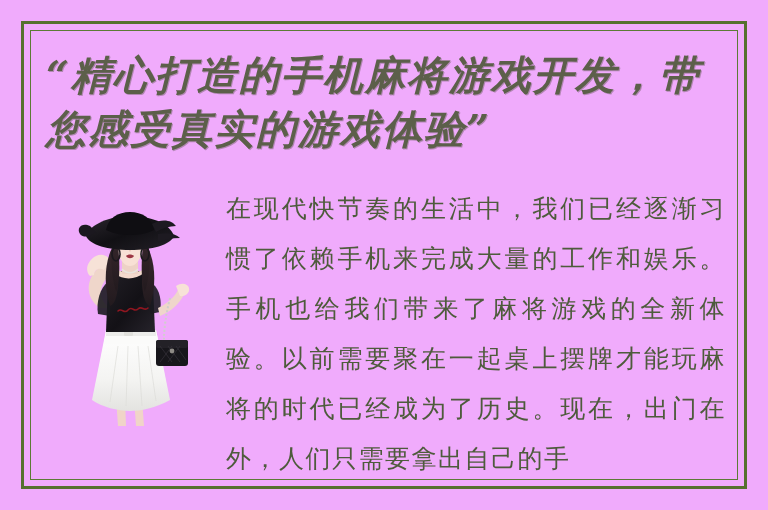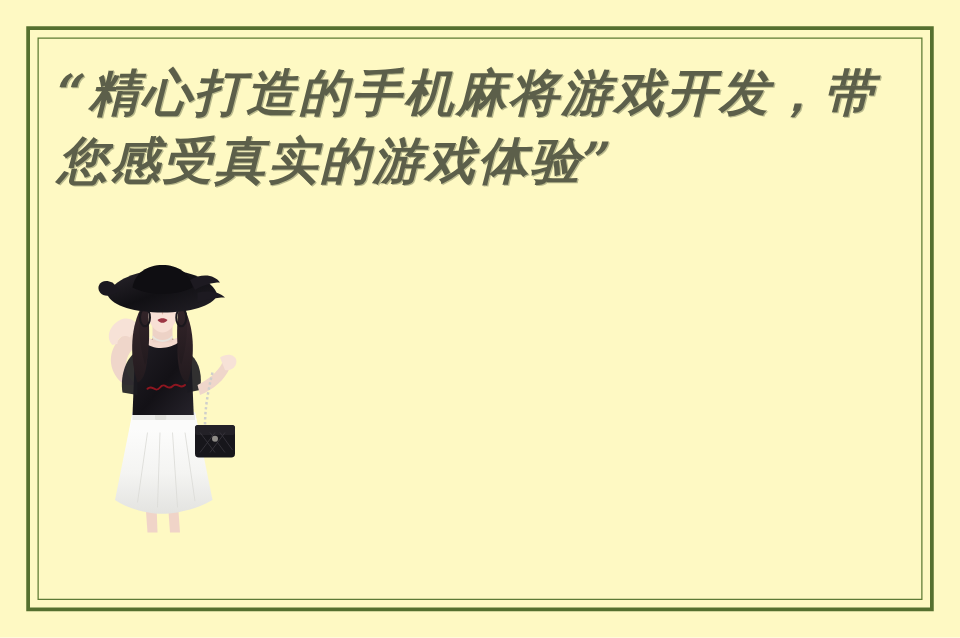"“精心打造的手机麻将游戏开发，带您感受真实的游戏体验”" #poster { background: #fef9c3 -> #f0abfc }
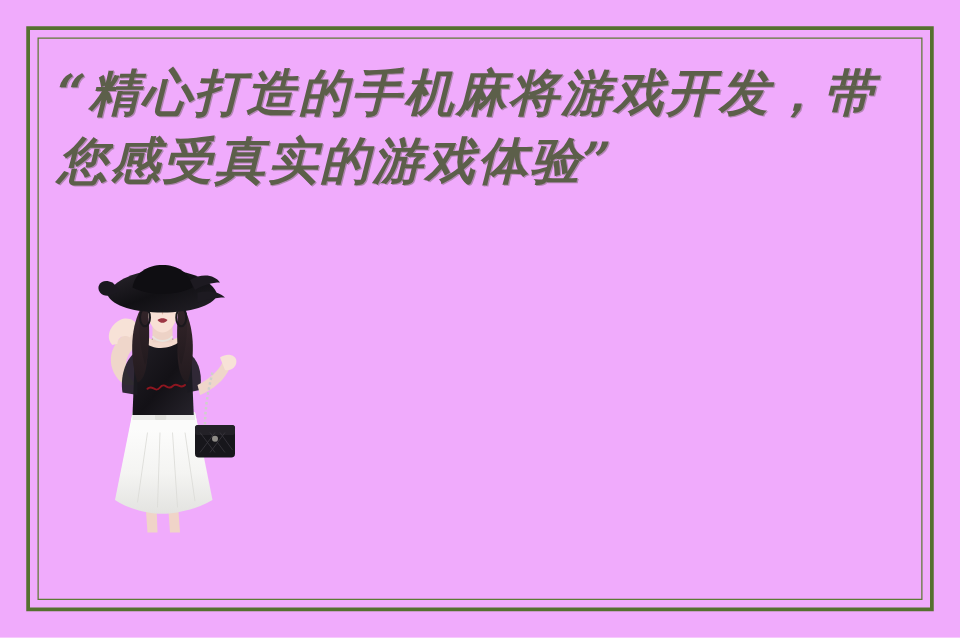"在现代快节奏的生活中，我们已经逐渐习惯了依赖手机来完成大量的工作和娱乐。手机也给" div.body-copy { html: none -> <div>在现代快节奏的生活中，我们已经逐渐习惯了依赖手机来完成大量的工作和娱乐。手机也给我们带来了麻将游戏的全新体验。以前需要聚在一起桌上摆牌才能玩麻将的时代已经成为了历史。现在，出门在外，人们只需要拿出自己的手</div> }
